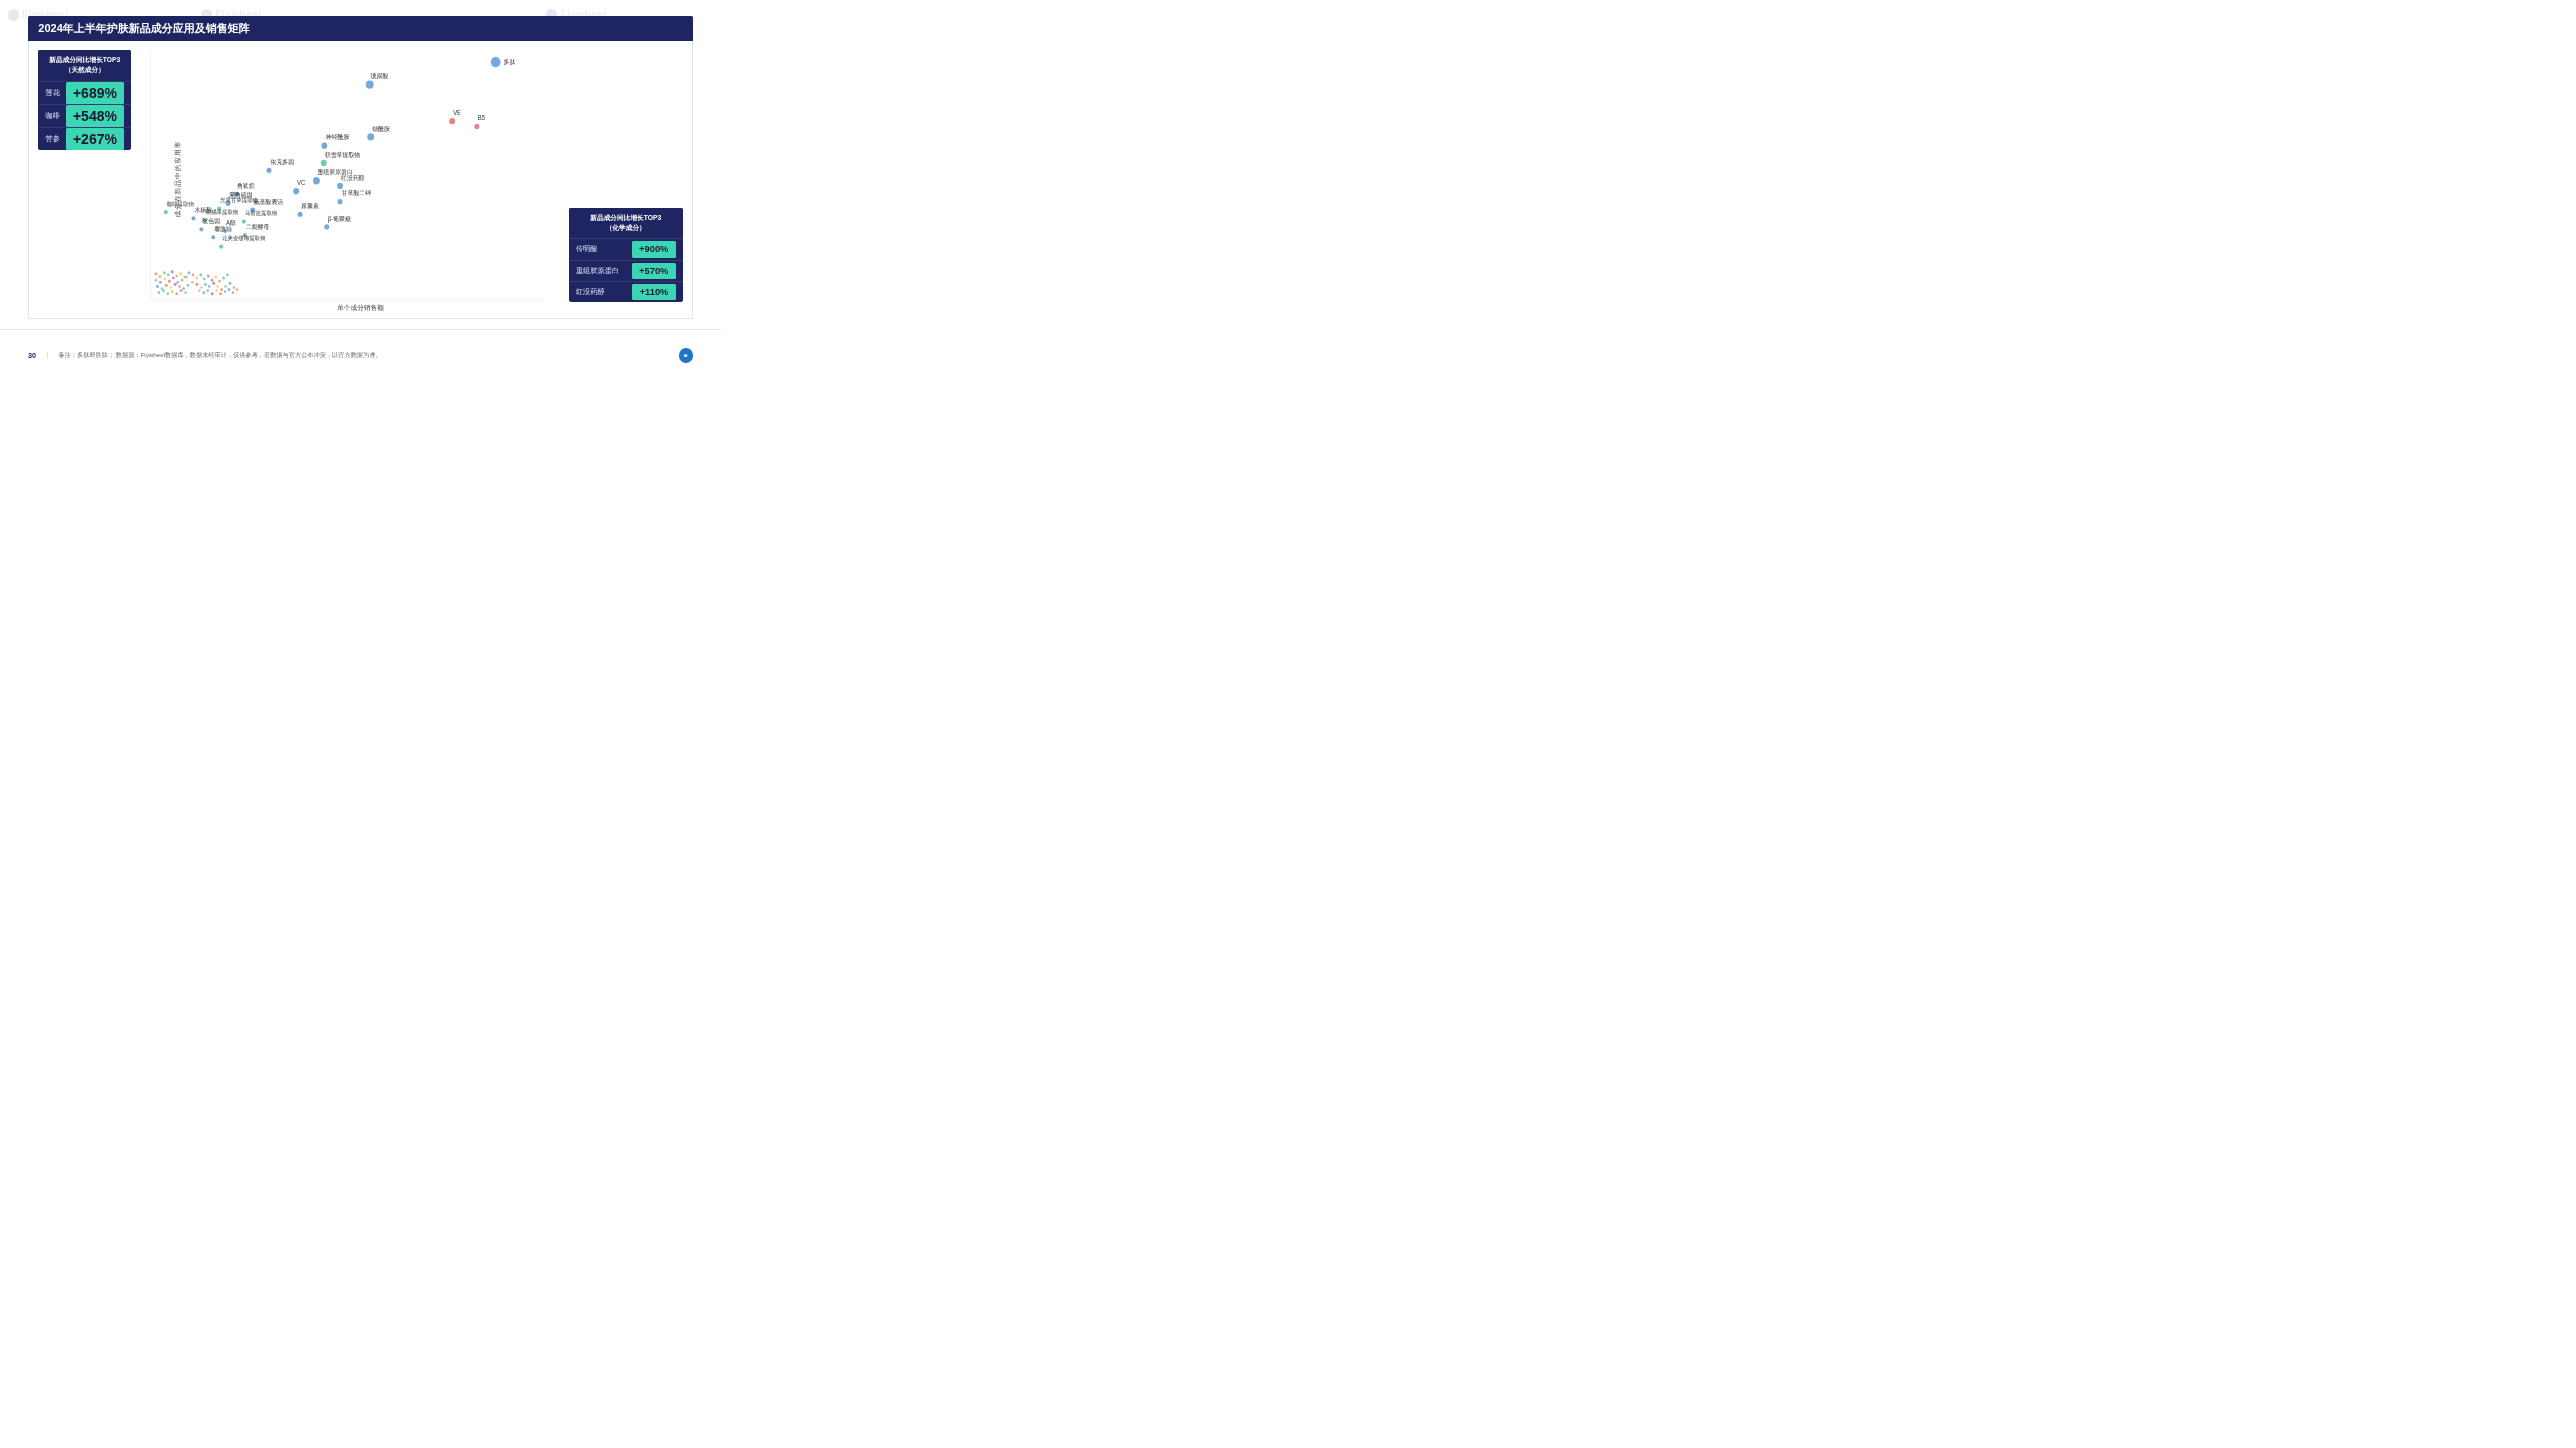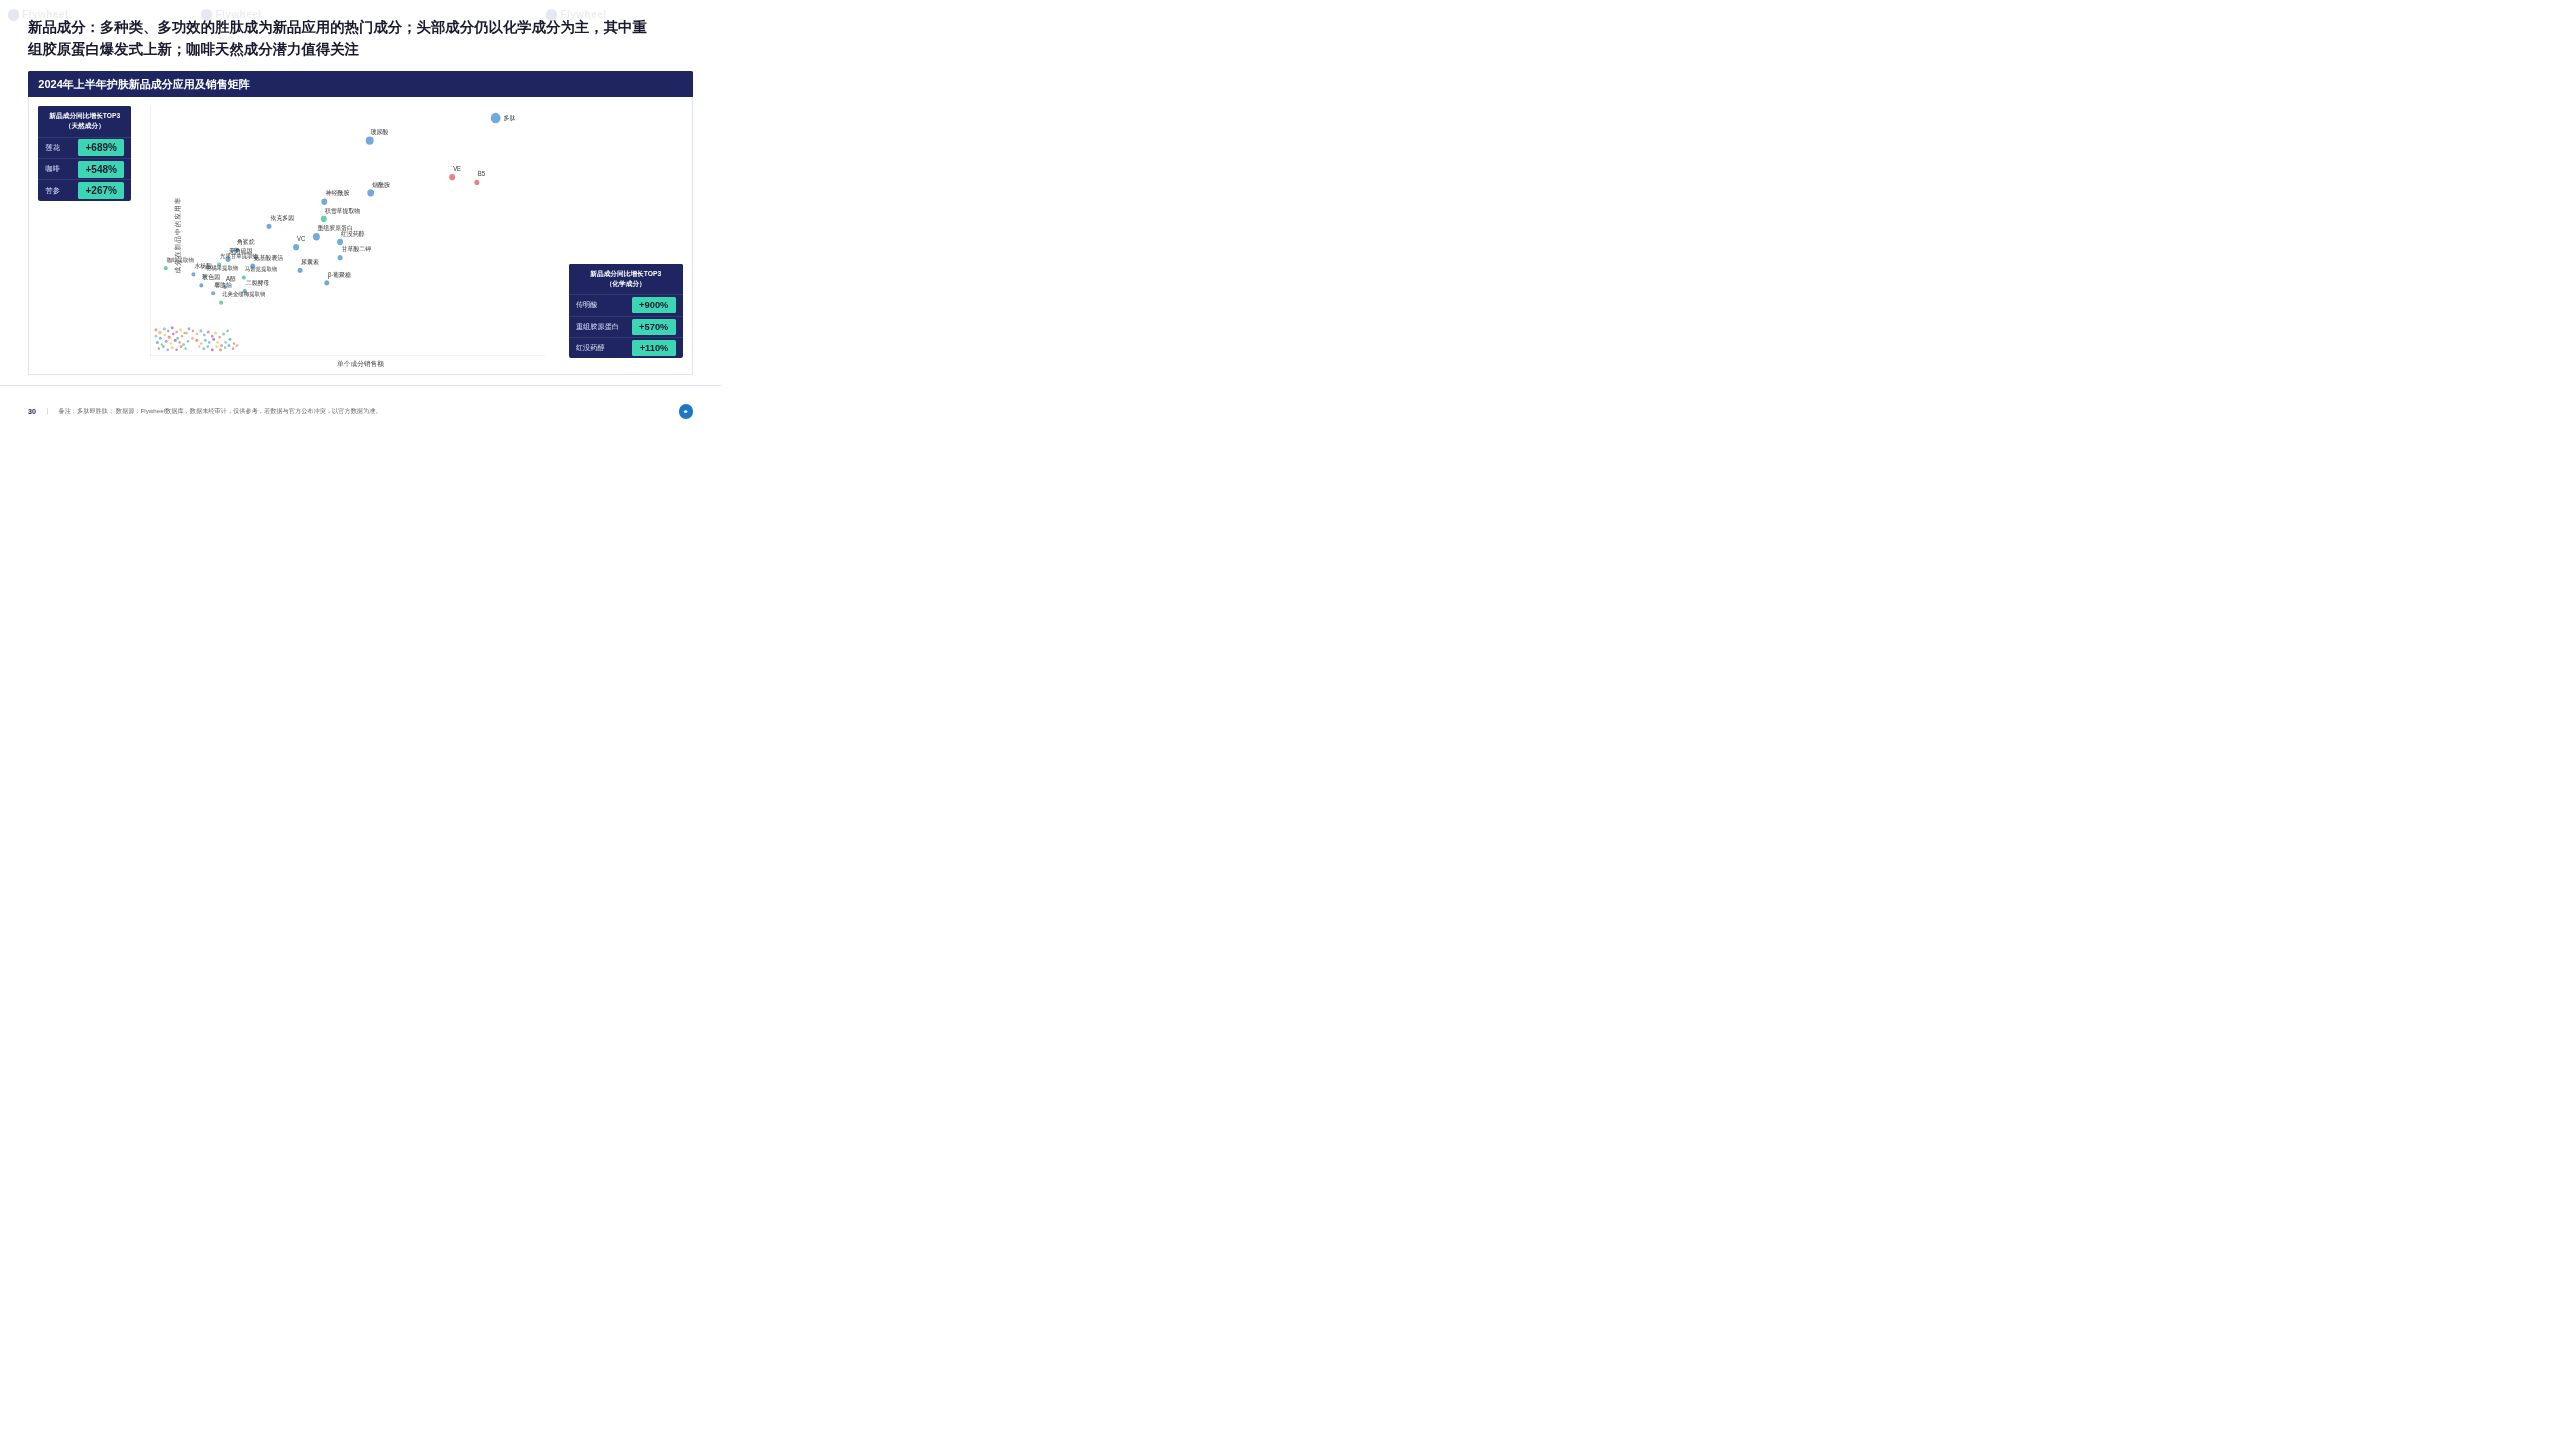"新品成分：多种类、多功效的胜肽成为新品应用的热门成分；头部成分仍以化学成分为主，" h1.main-title { html: <h1>新品成分：多种类、多功效的胜肽成为新品应用的热门成分；头部成分仍以化学成分为主，其中重组胶原蛋白爆发式上新；咖啡天然成分潜力值得关注</h1> -> none }
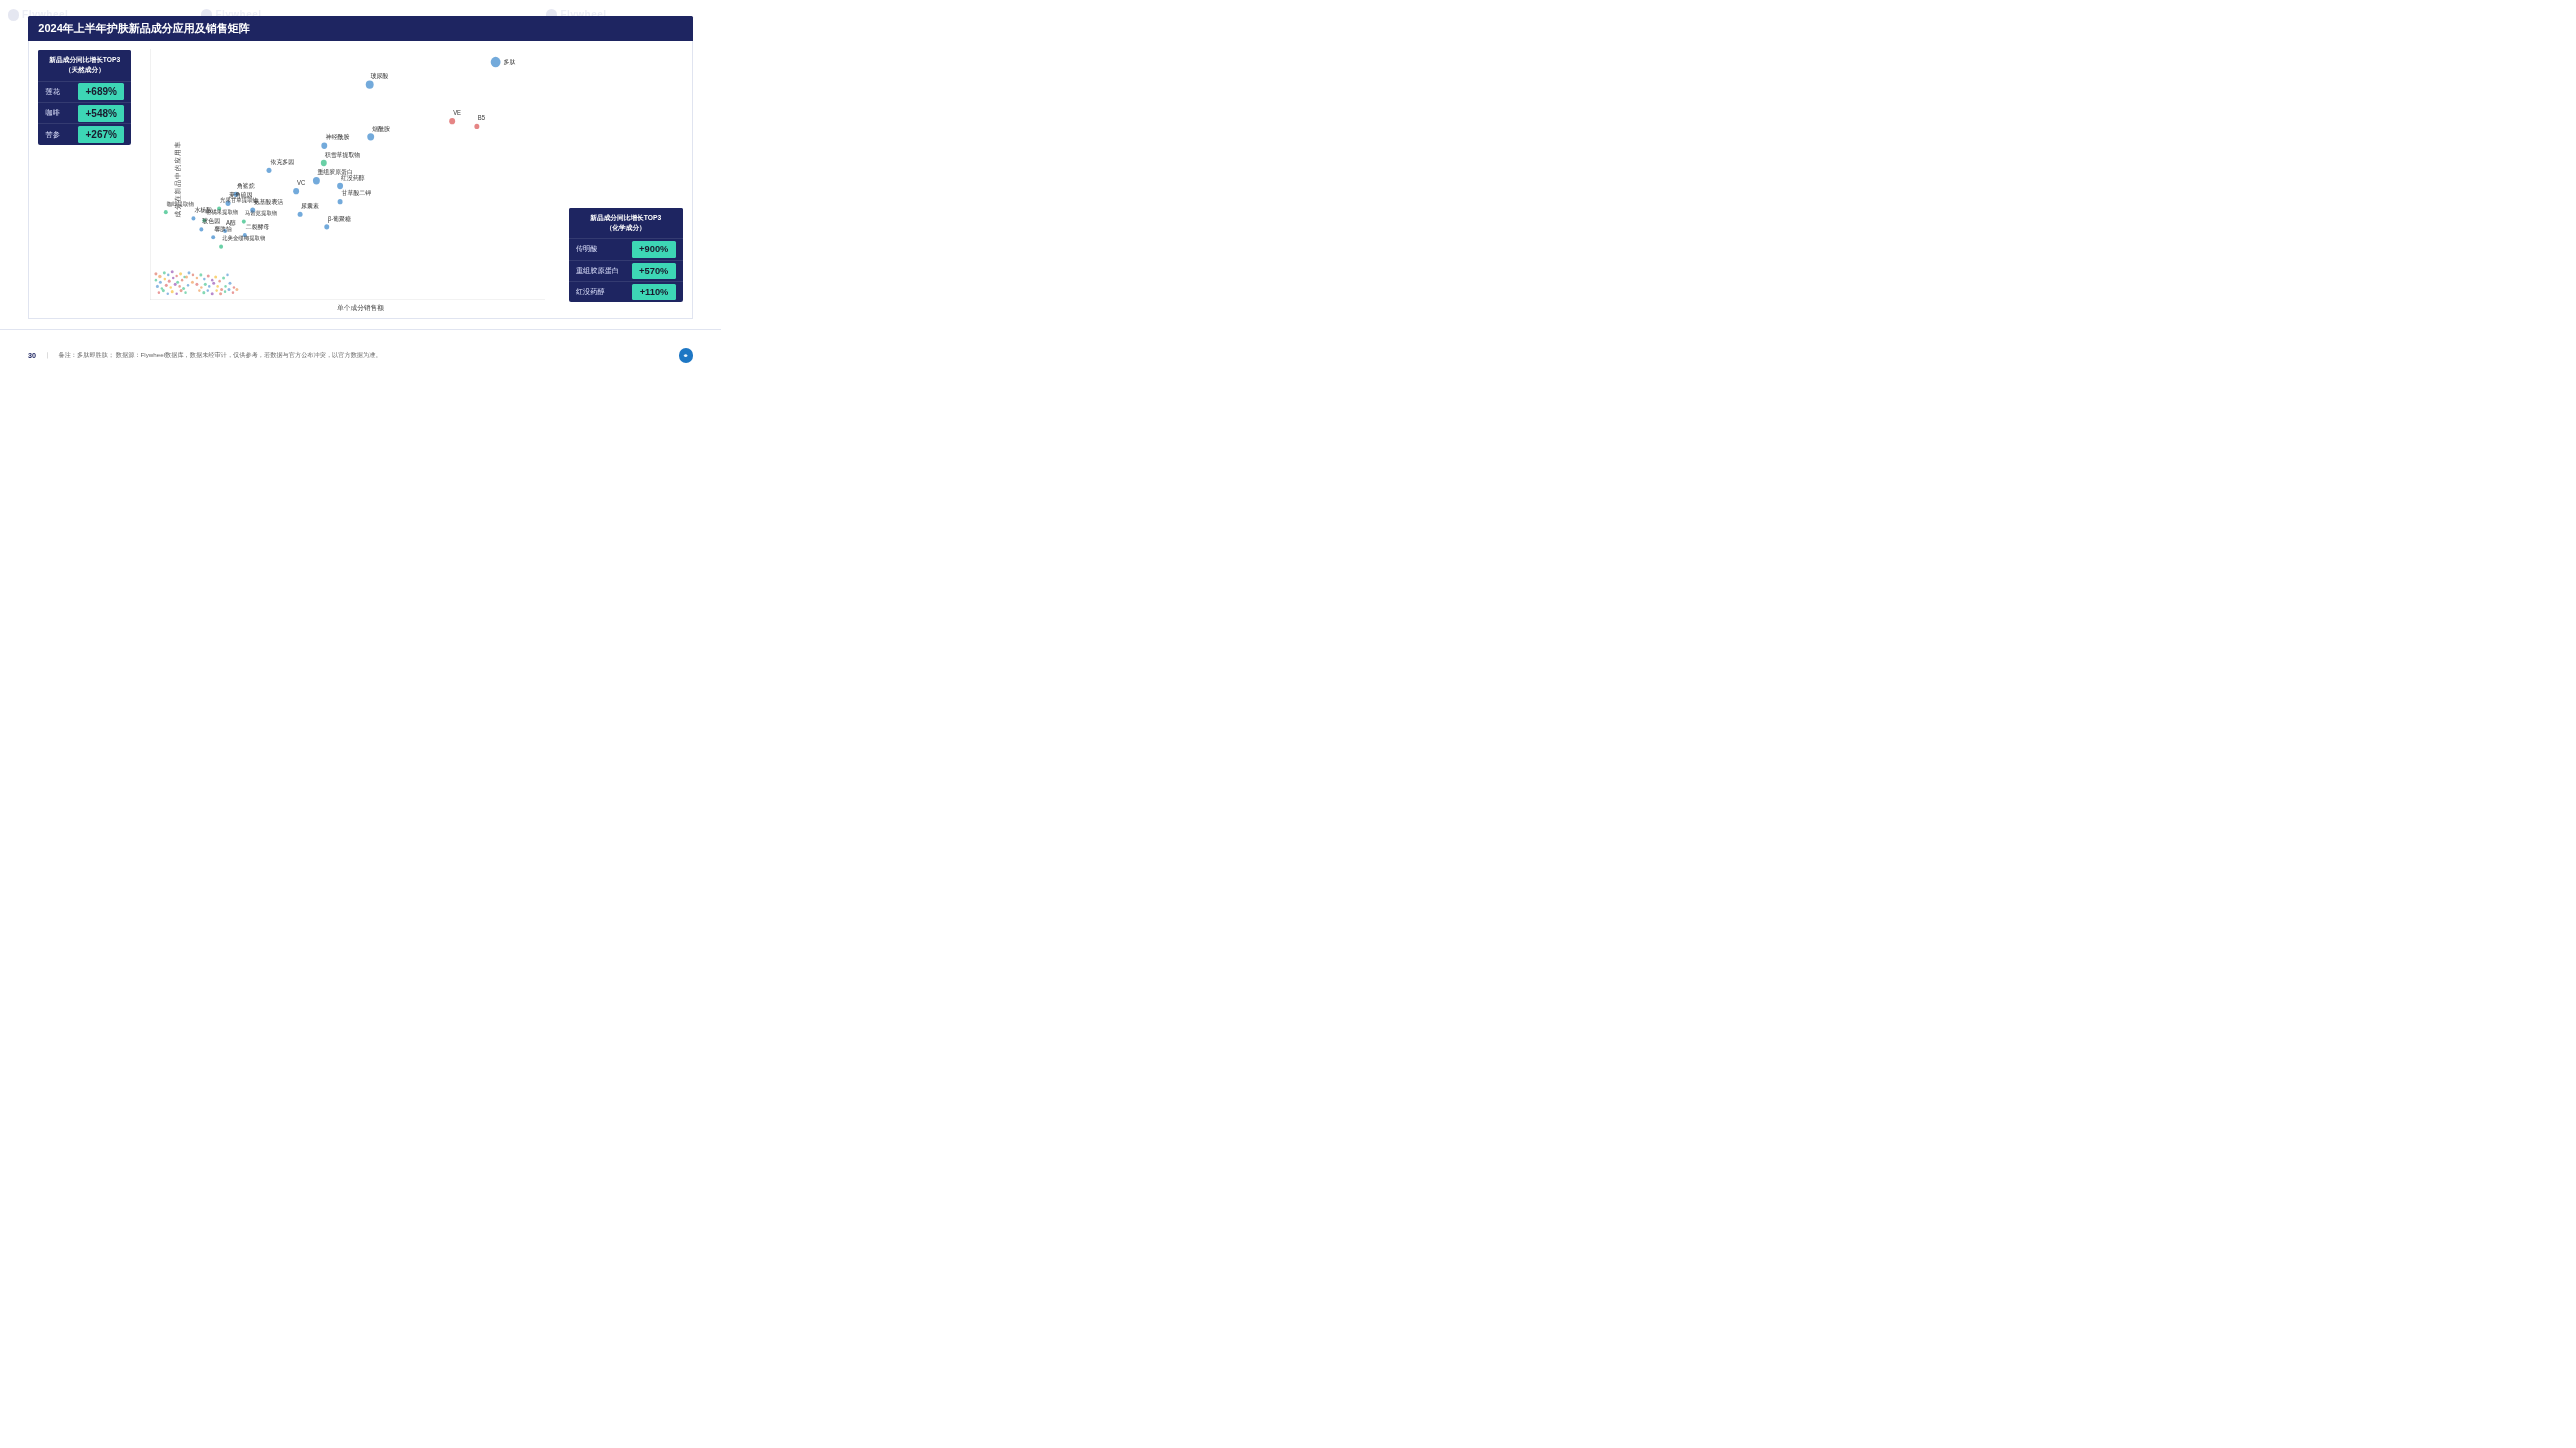"+689%" .legend-left-row-value { font-size: 10px -> 14px }
